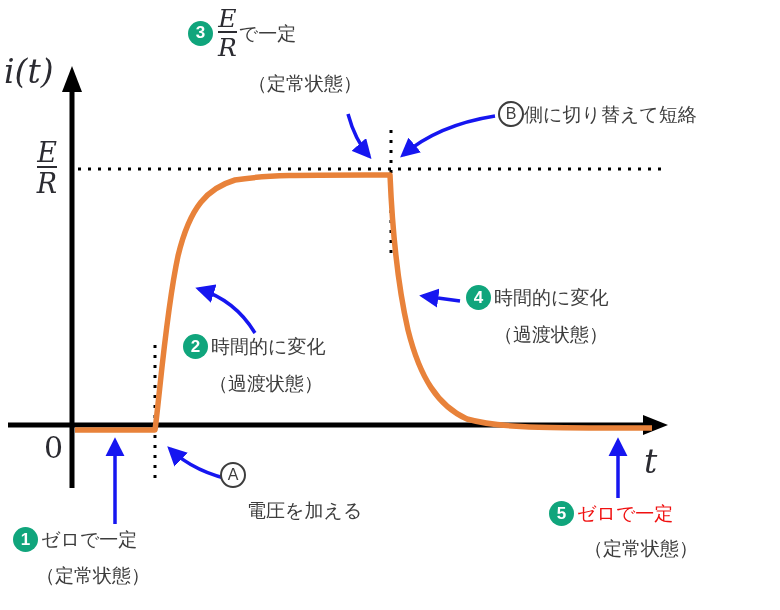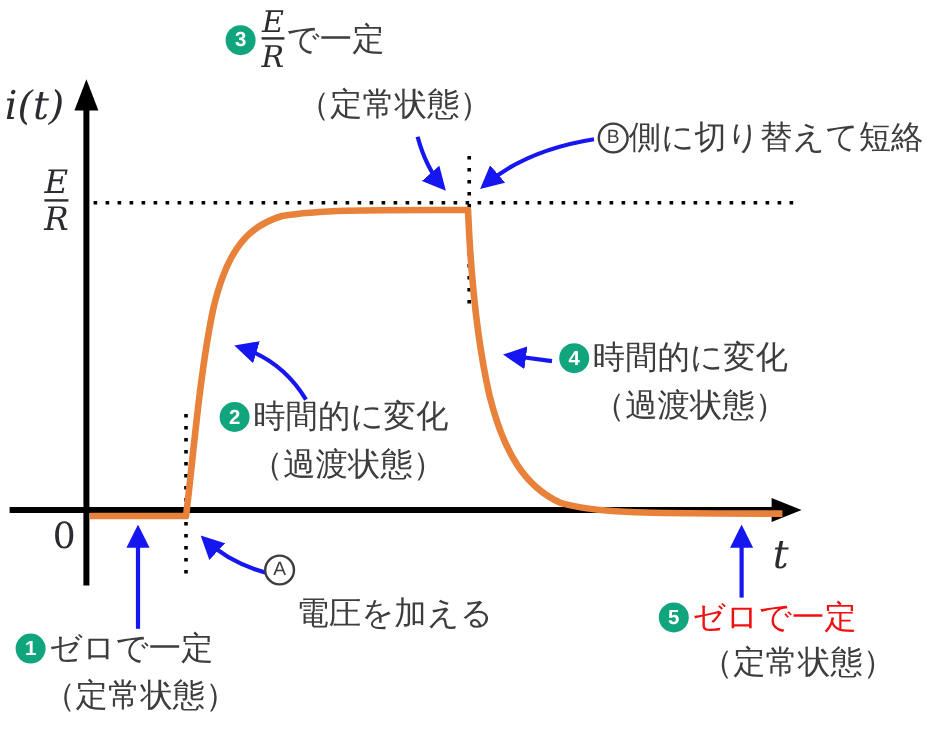"で一定" .jp { font-size: 27px -> 19px }
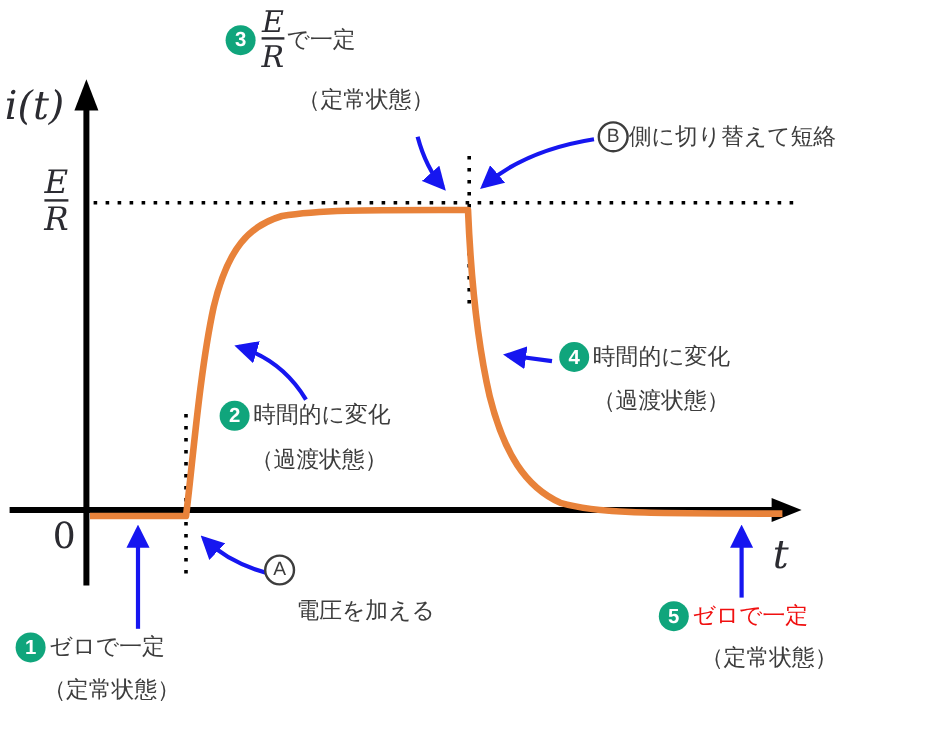"i(t)" div.abs { top: 68px -> 52px }
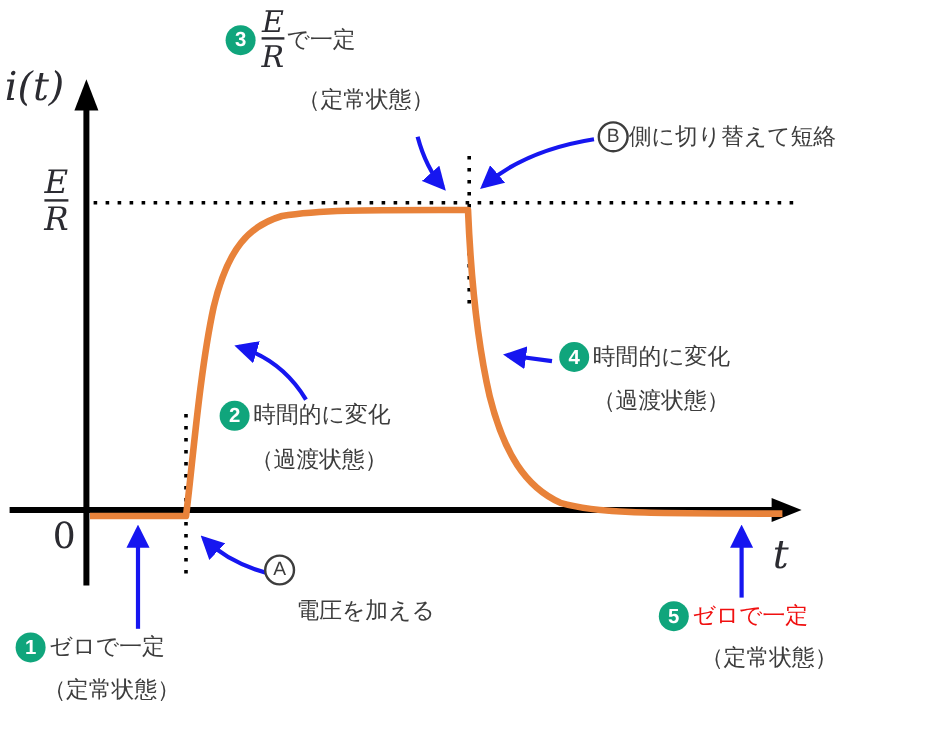"電圧を加える" div.abs { font-family: Liberation Mono, monospace -> none }
